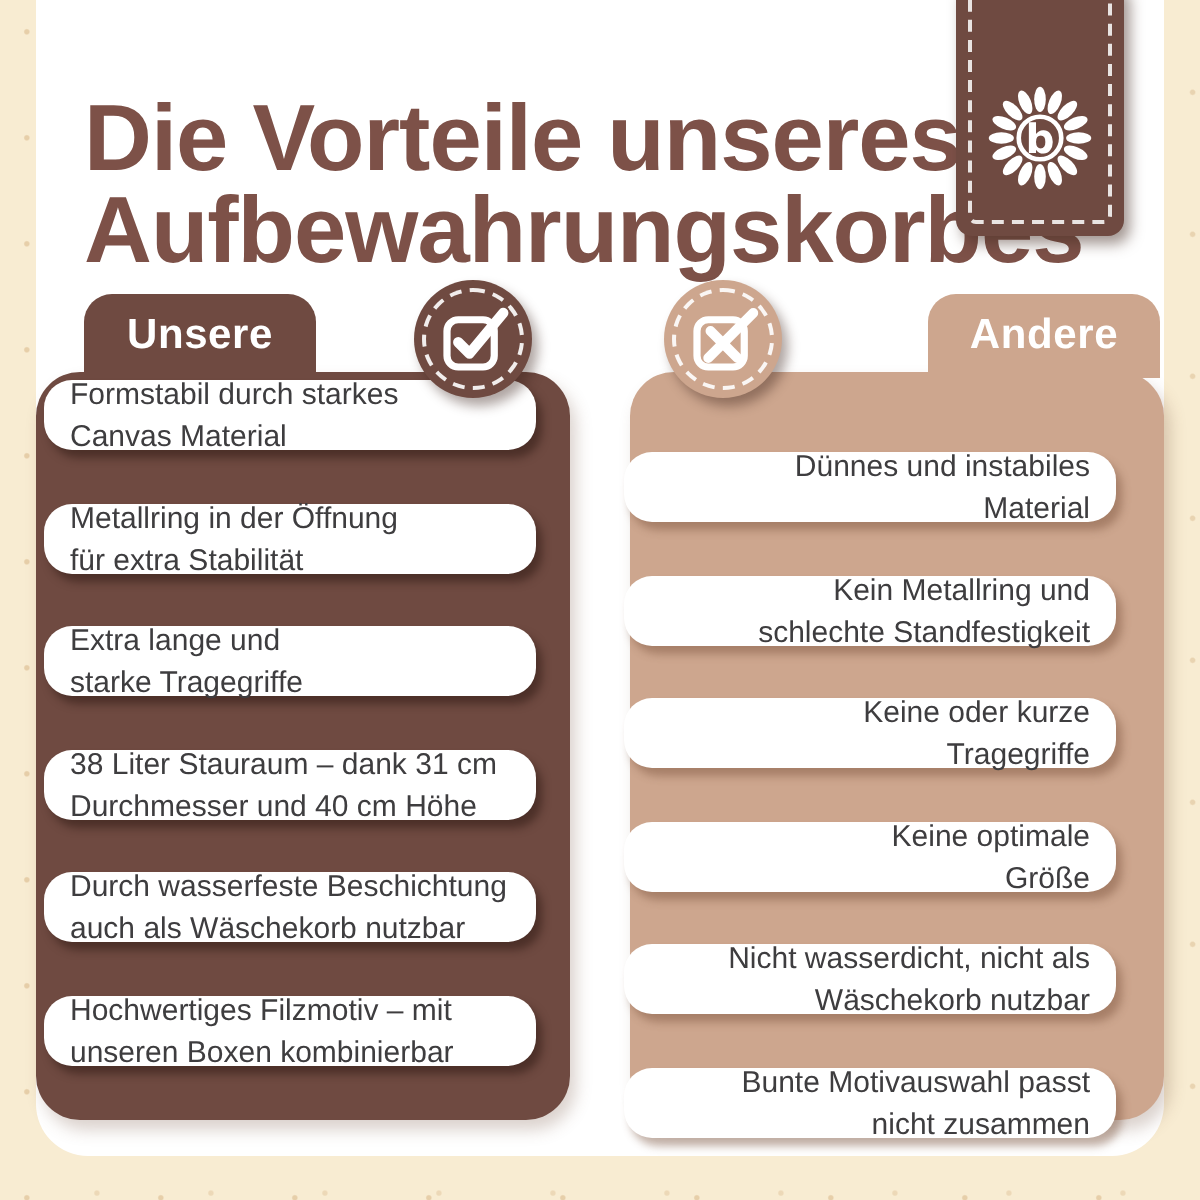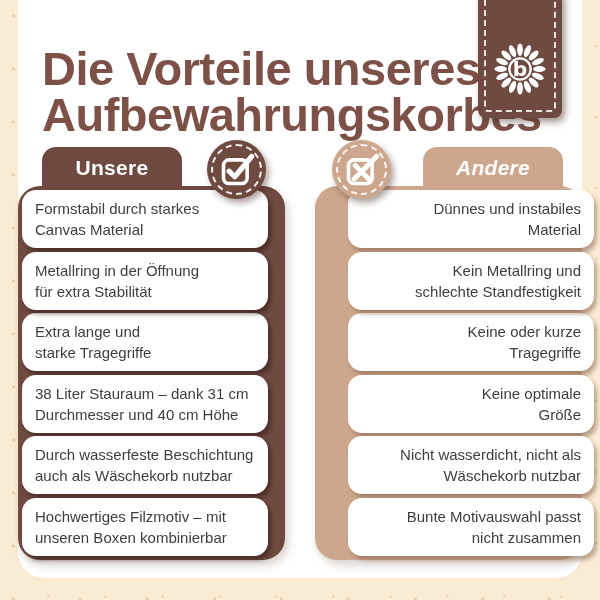"Unsere" .tab { width: 140px -> 116px }
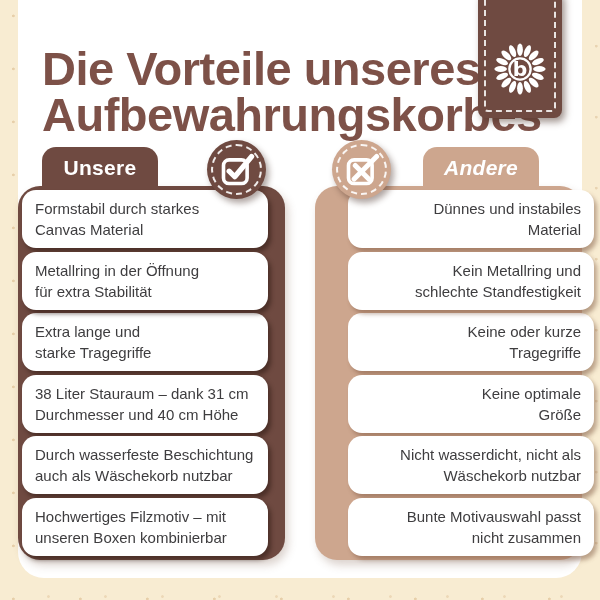"Andere" .tab.others { font-style: italic -> none; left: 423px -> 464px }
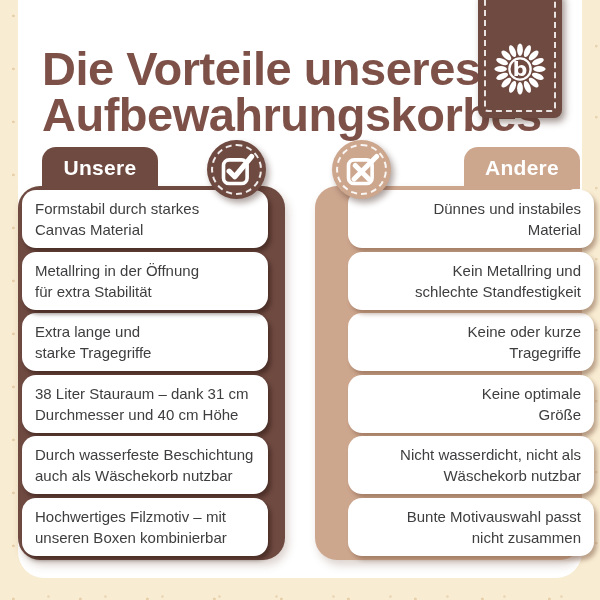"Formstabil durch starkes" .card { height: 58px -> 35px }
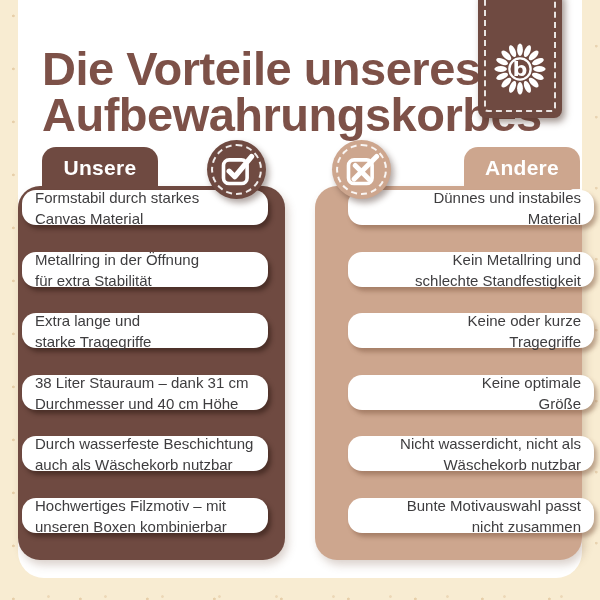"Dünnes und instabiles" .card.r { left: 348px -> 312px; margin-top: none -> 36px }
